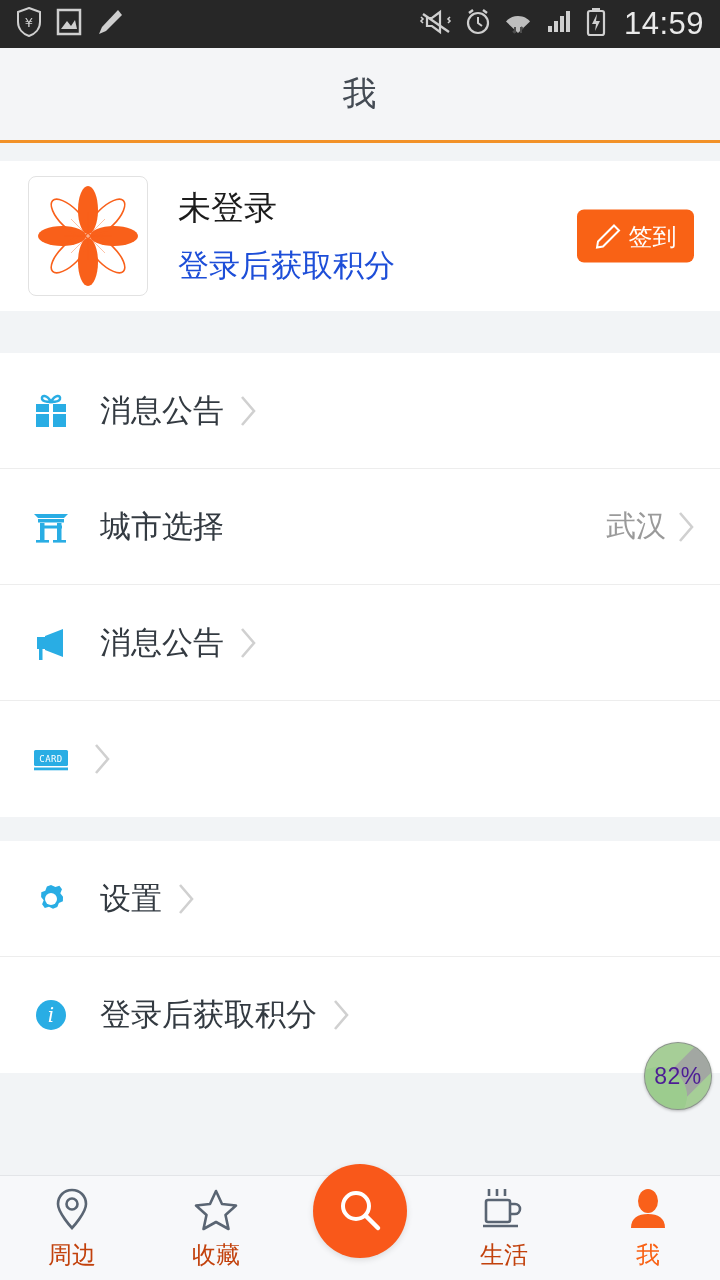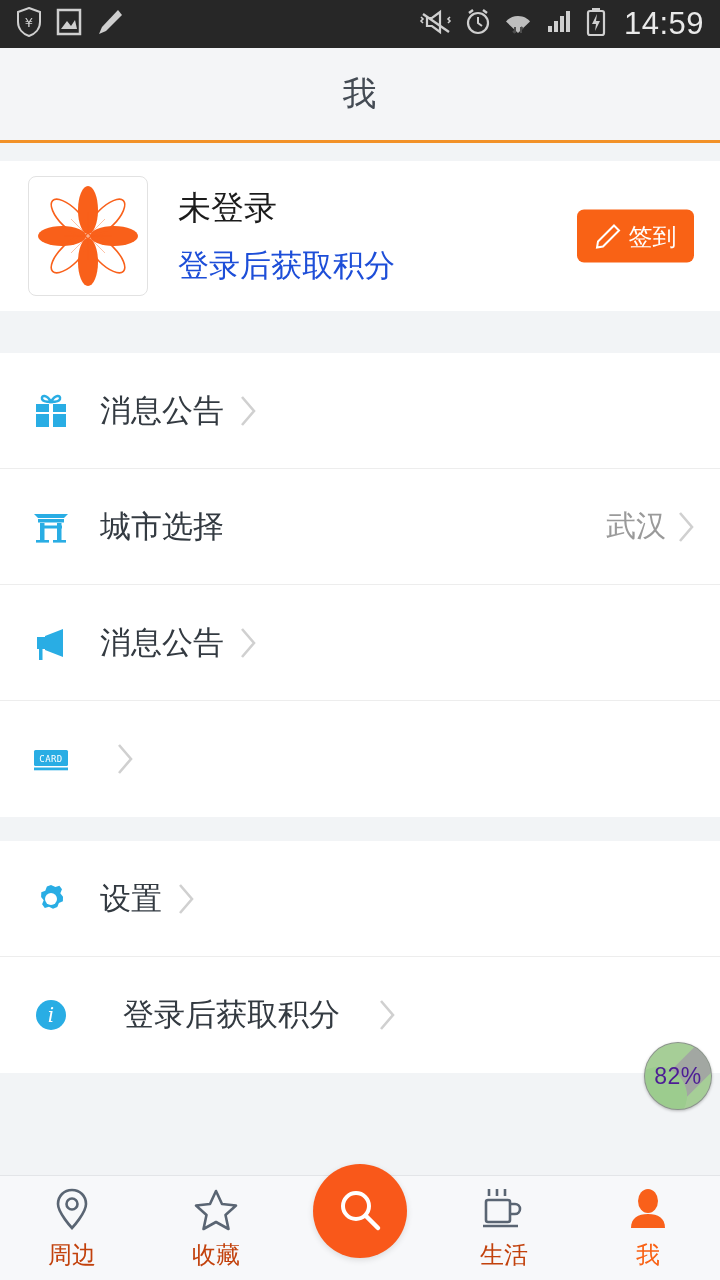"CARD" .row:last-child { gap: 23px -> none }
